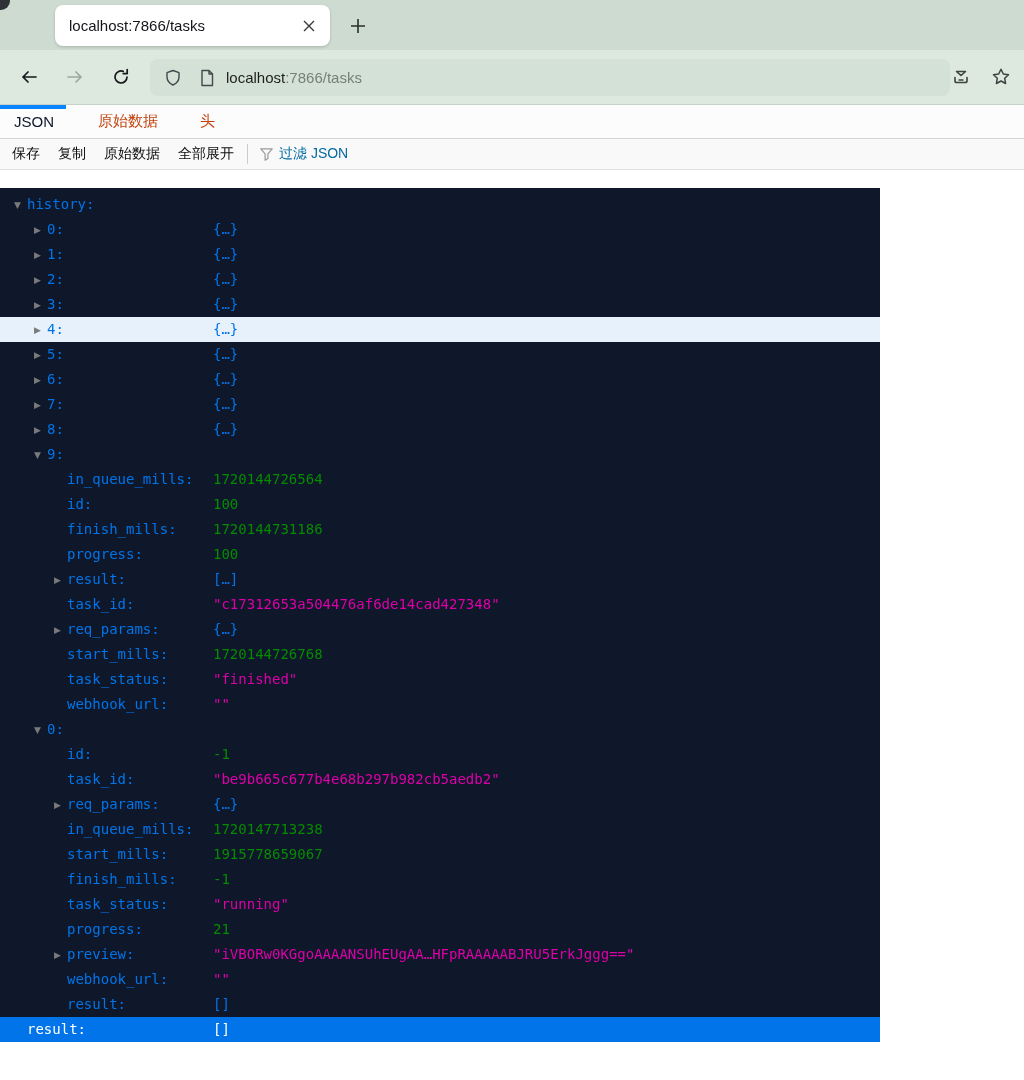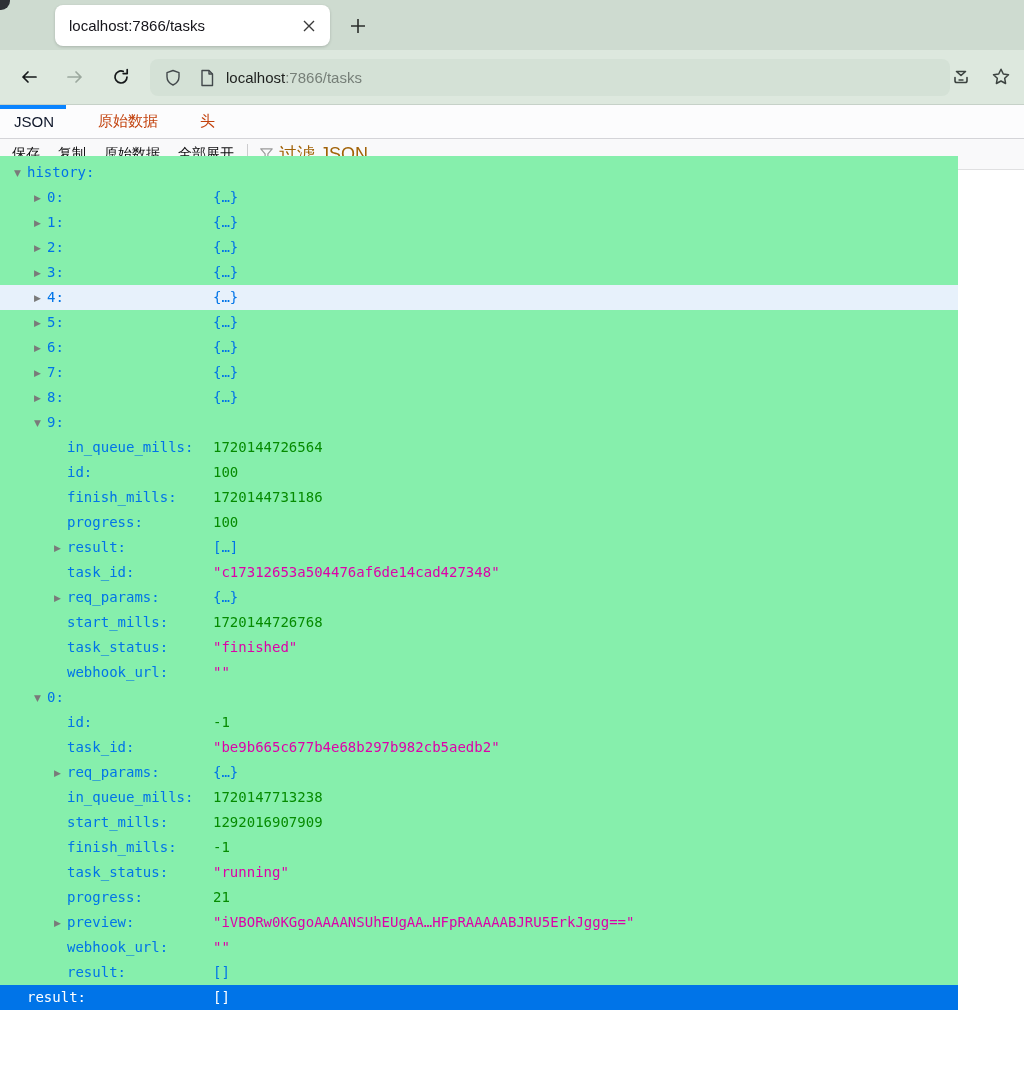"过滤 JSON" .filter-ph { color: #a16207 -> #0369a1; font-size: 18px -> 14px }
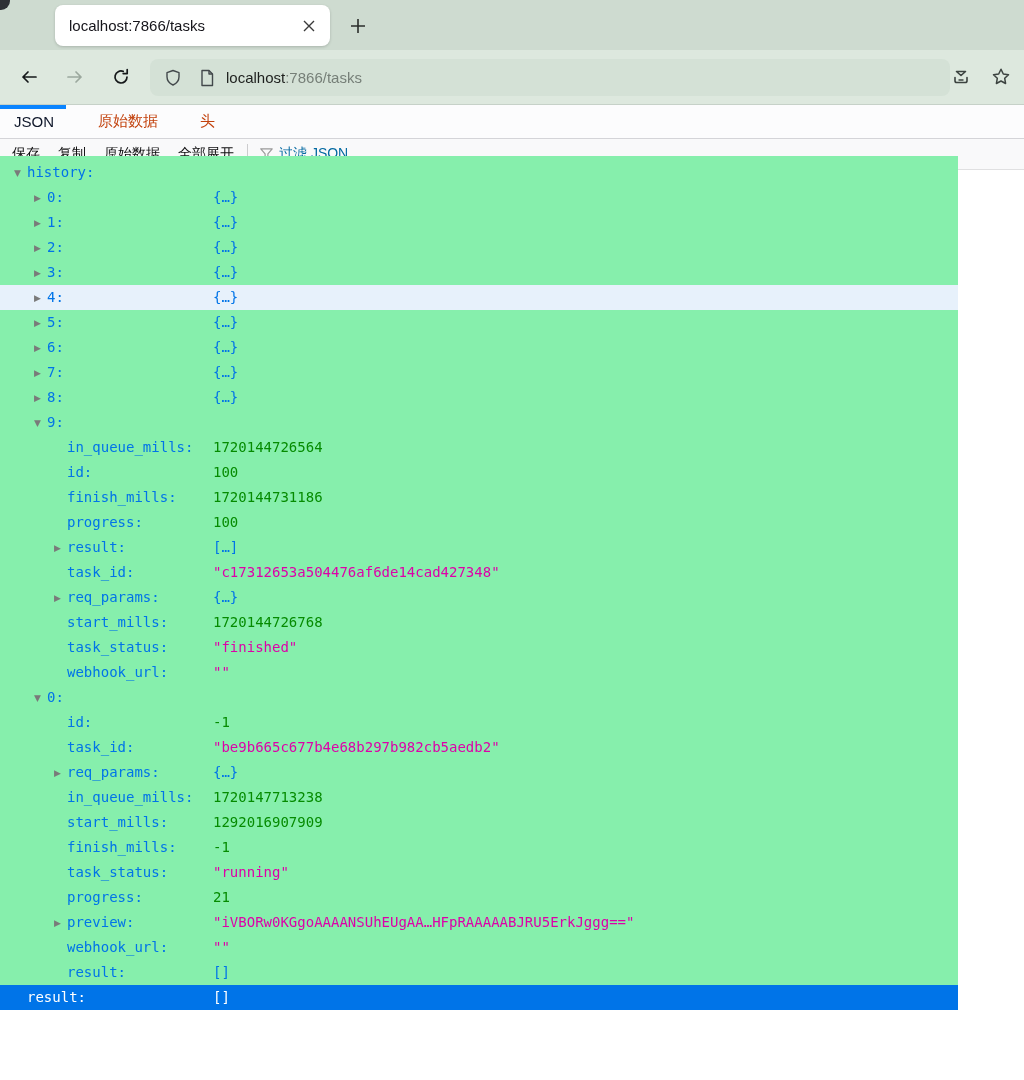"▼ history:" .tree { background: #86efac -> #0f172a; top: 156px -> 188px; width: 958px -> 880px }
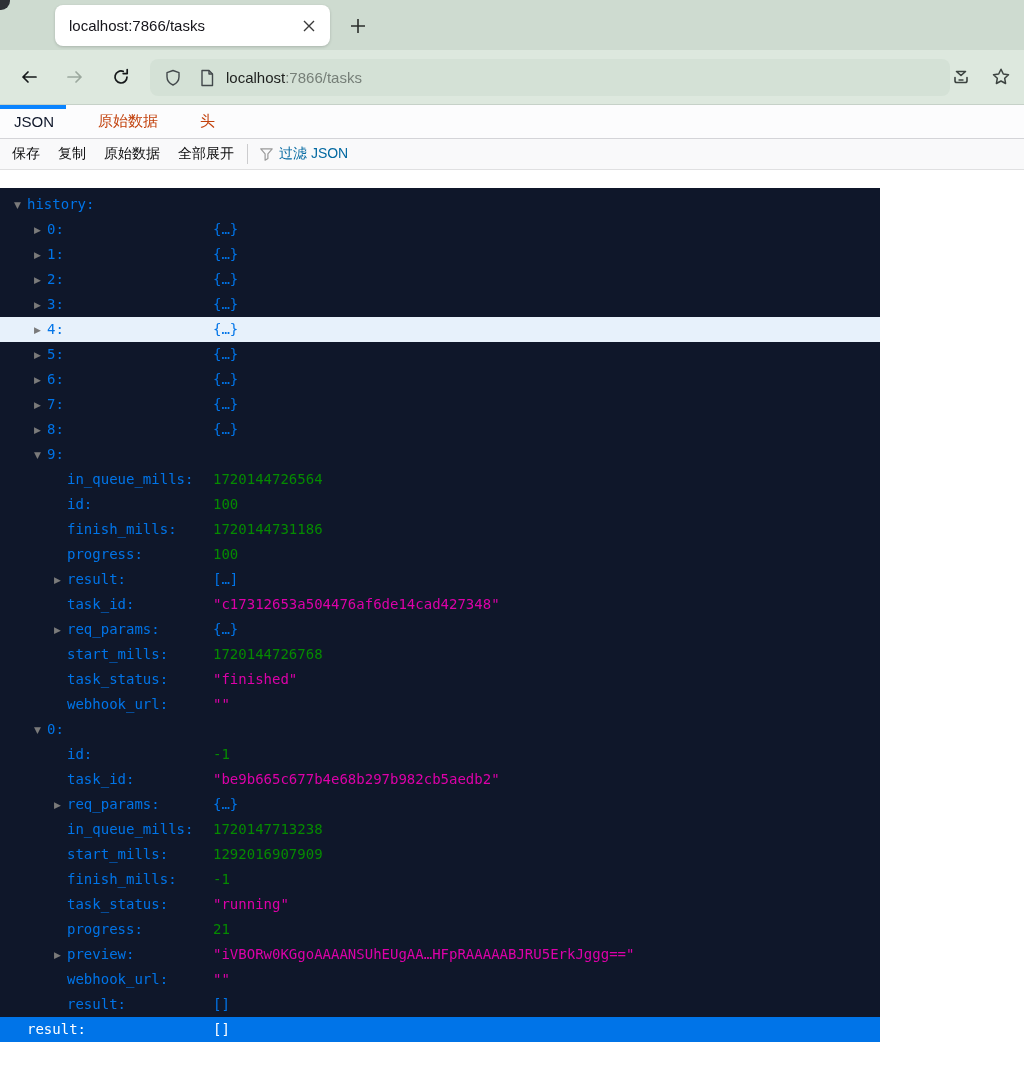"1292016907909" span.val { text: 1292016907909 -> 1915778659067 }
